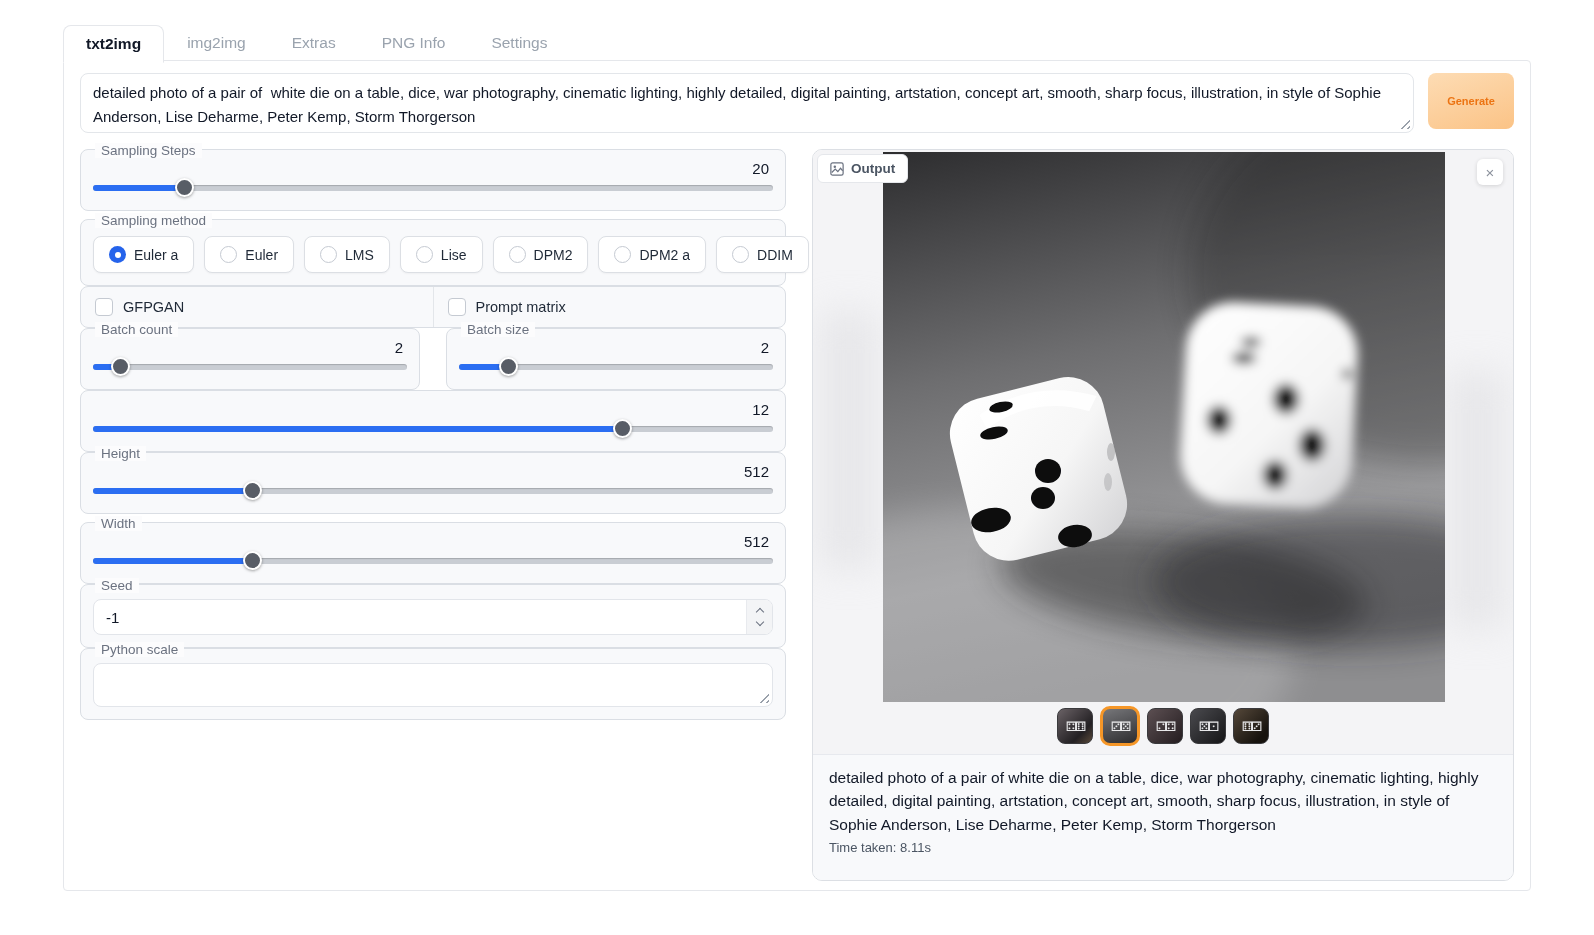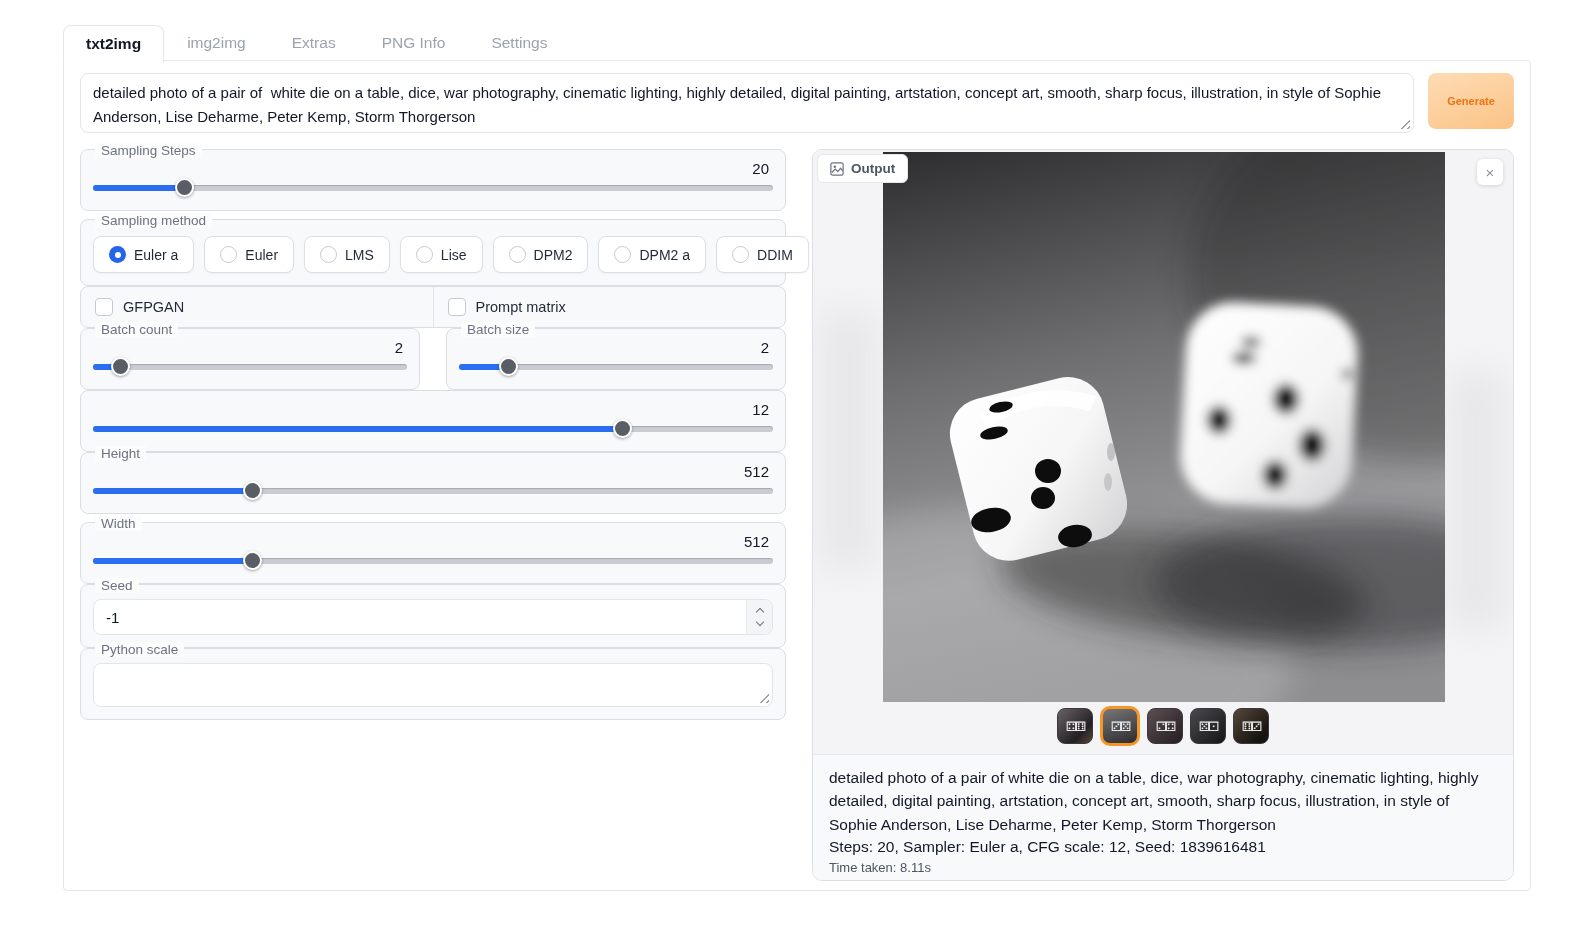"Steps: 20, Sampler: Euler a," div.params-text { html: <div>Steps: 20, Sampler: Euler a, CFG scale: 12, Seed: 1839616481</div> -> none }
